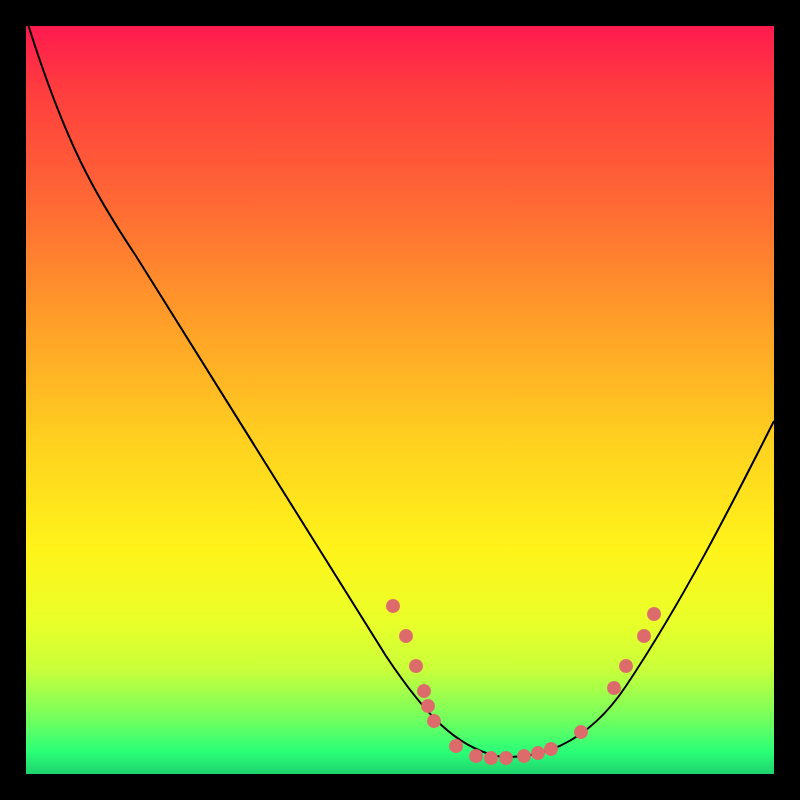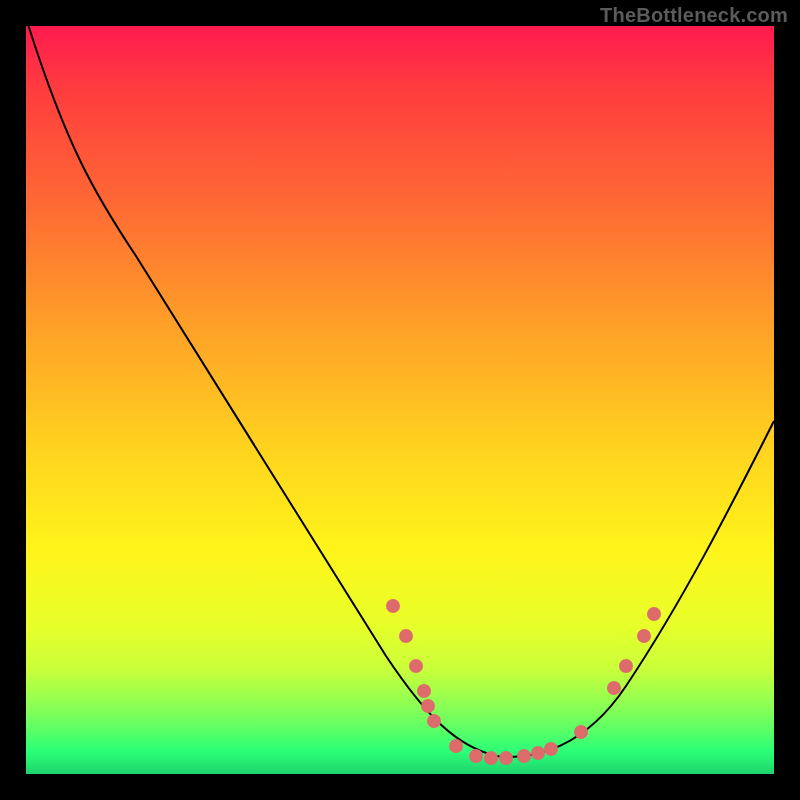"TheBottleneck.com" div.watermark { html: <div>TheBottleneck.com</div> -> none }
